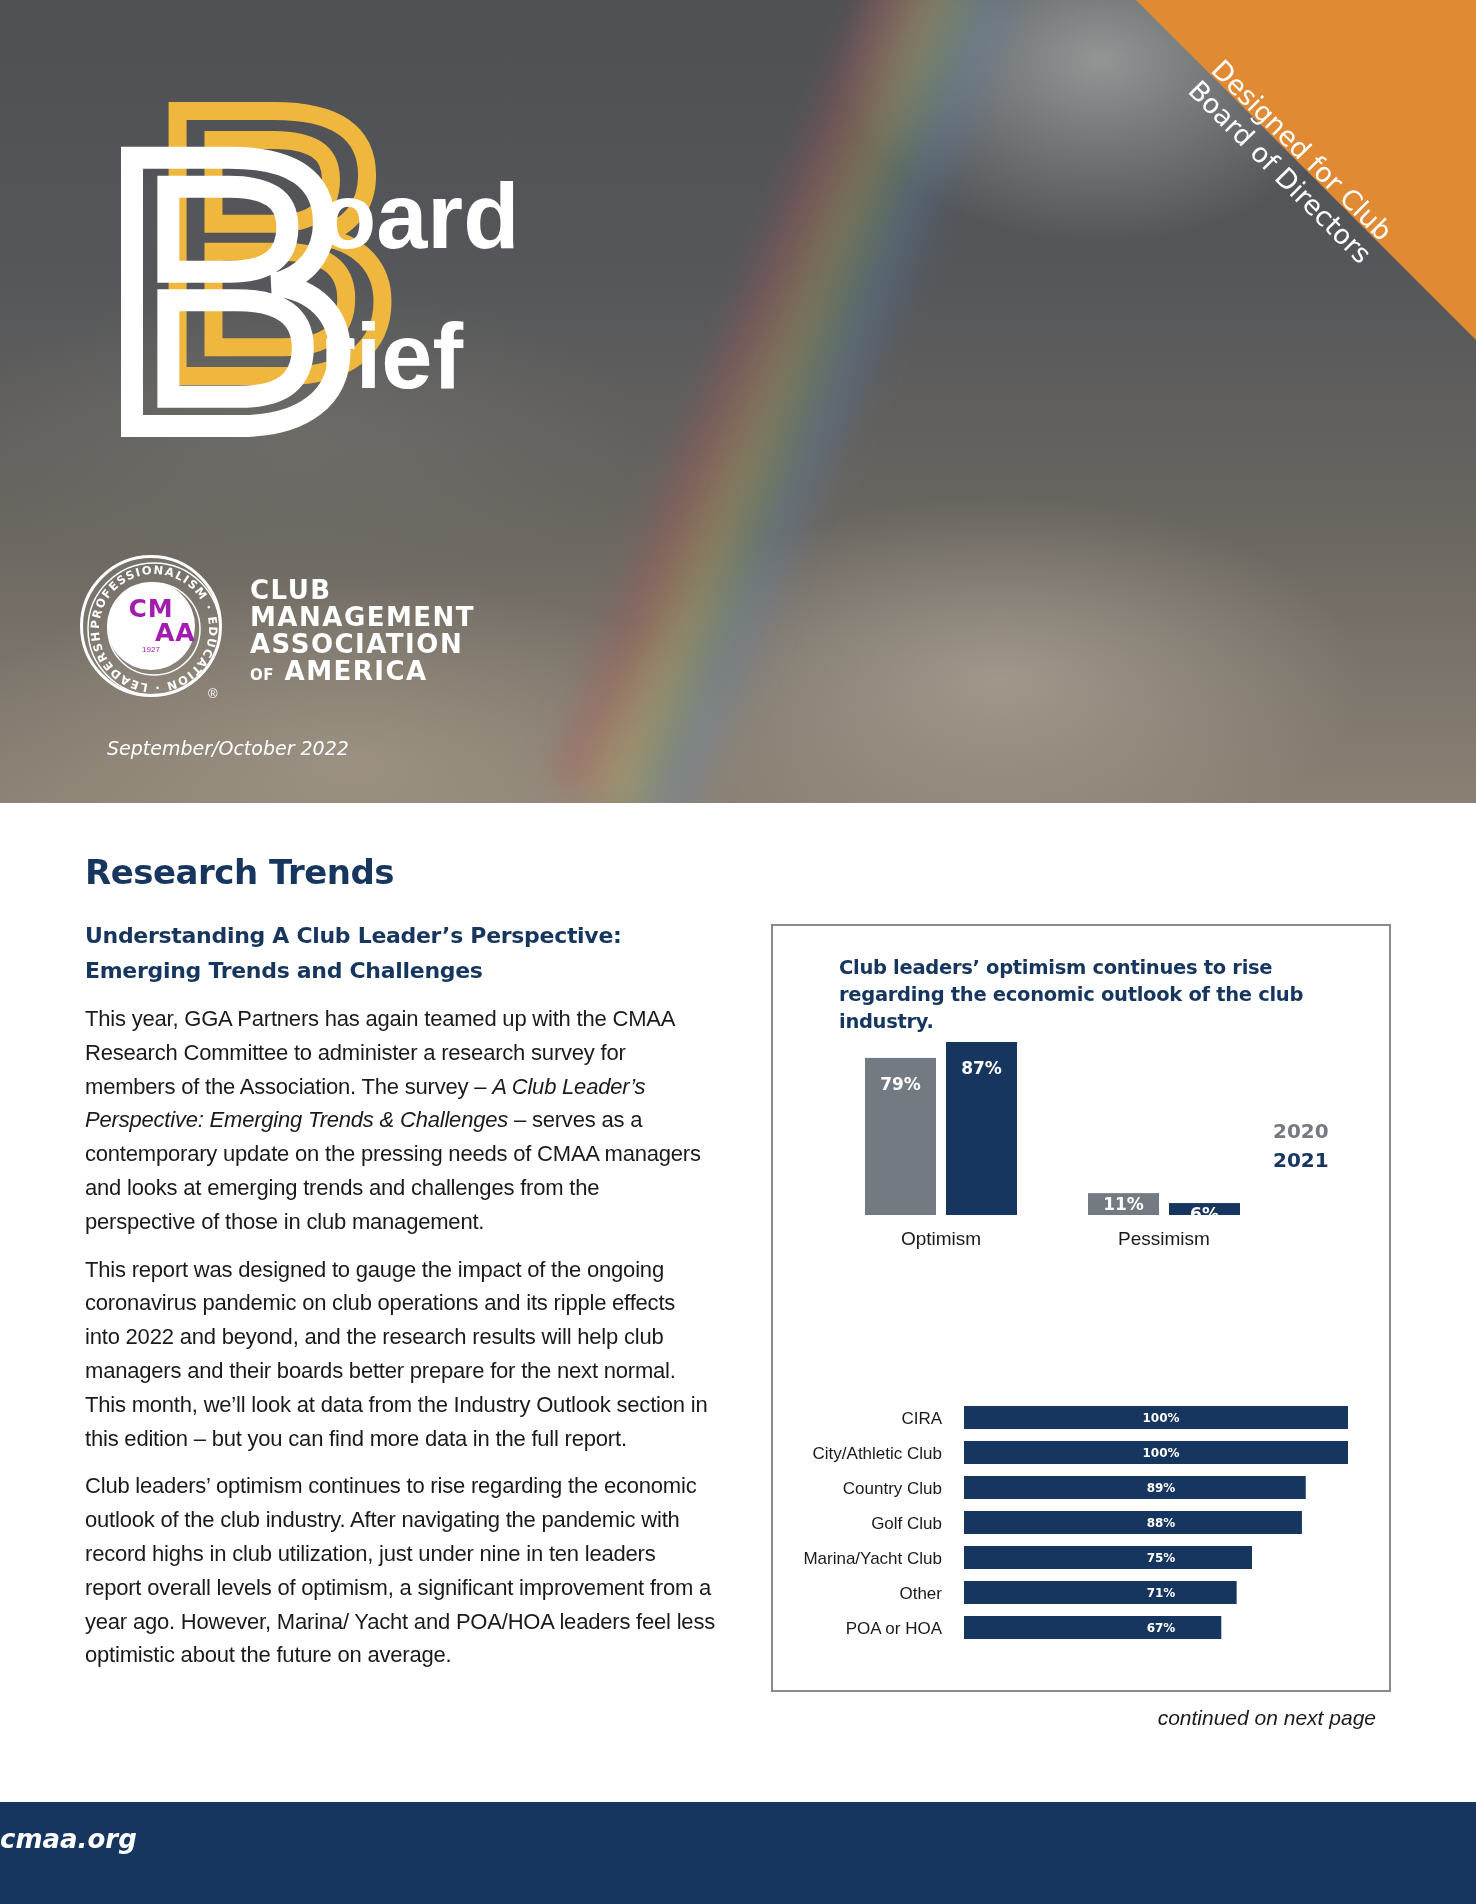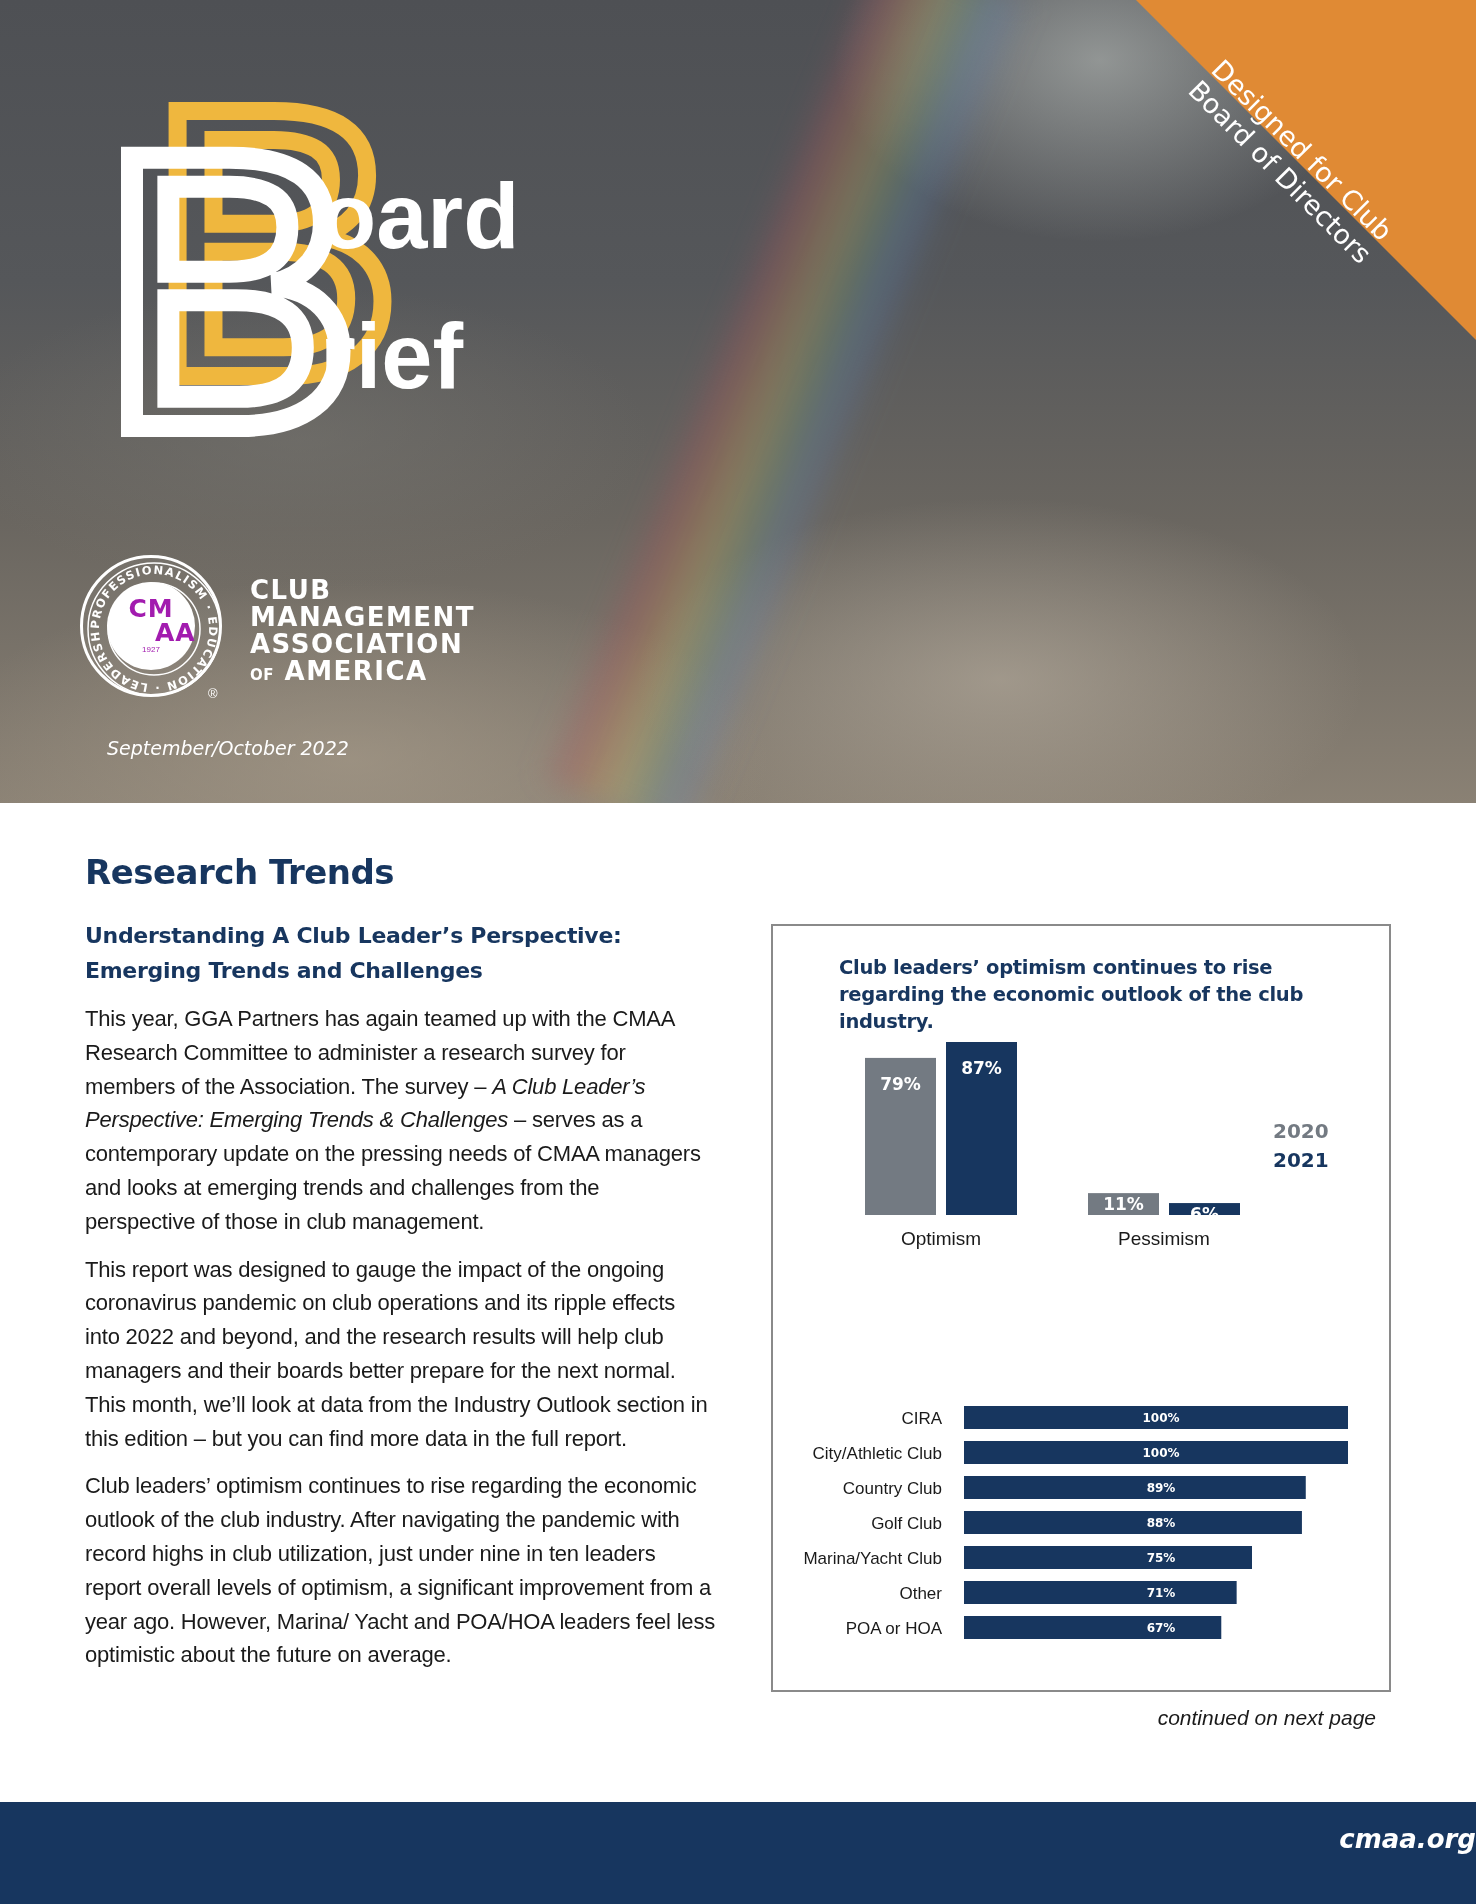"cmaa.org" .footer-link { text-align: right -> left }
